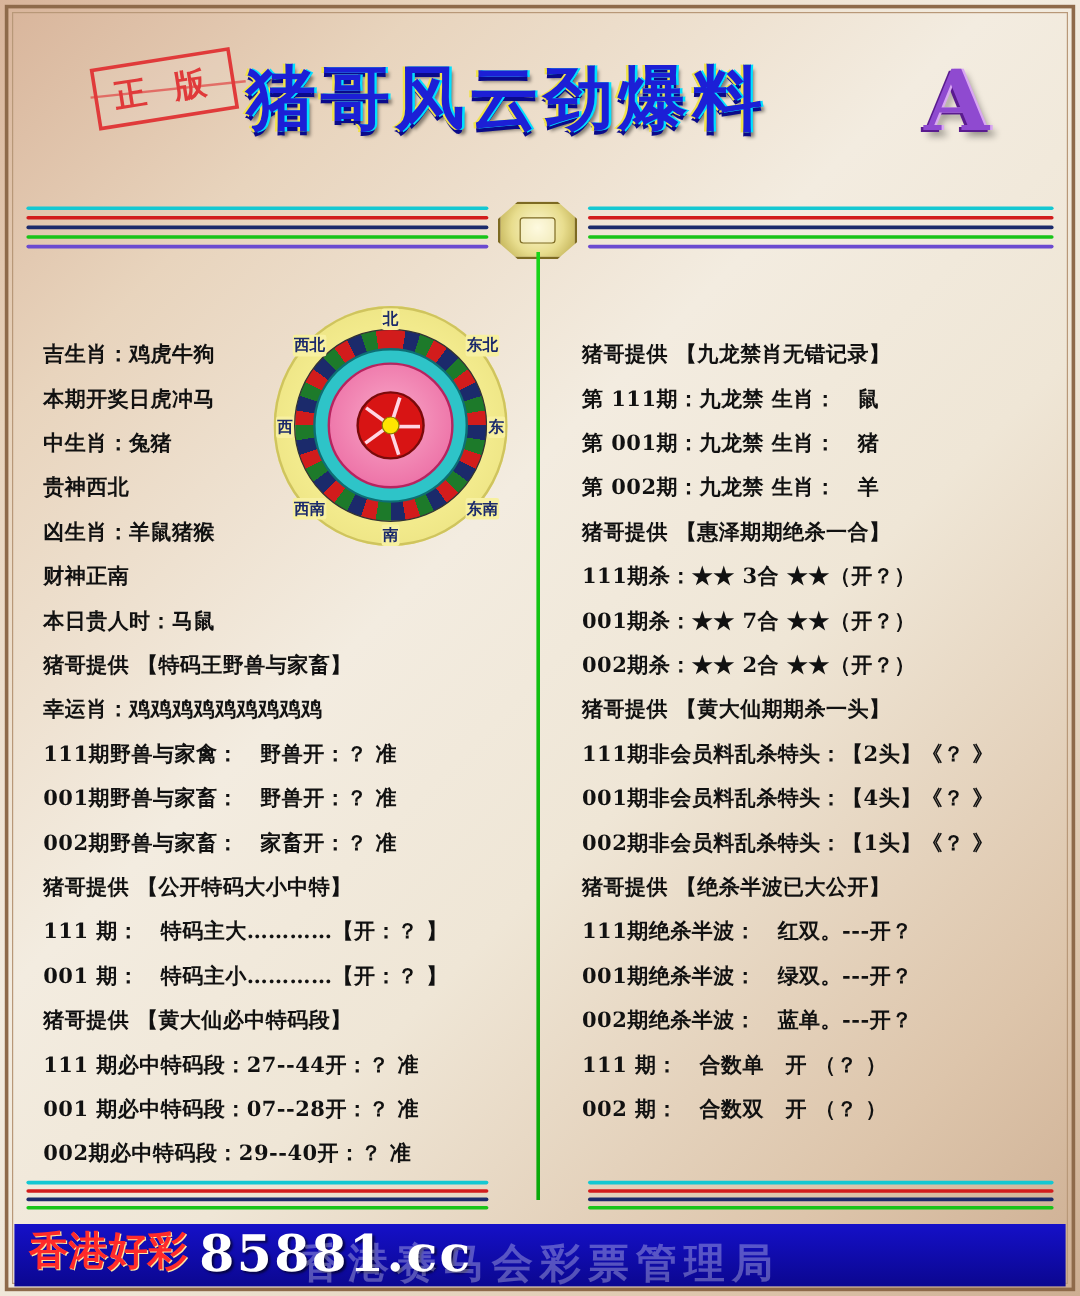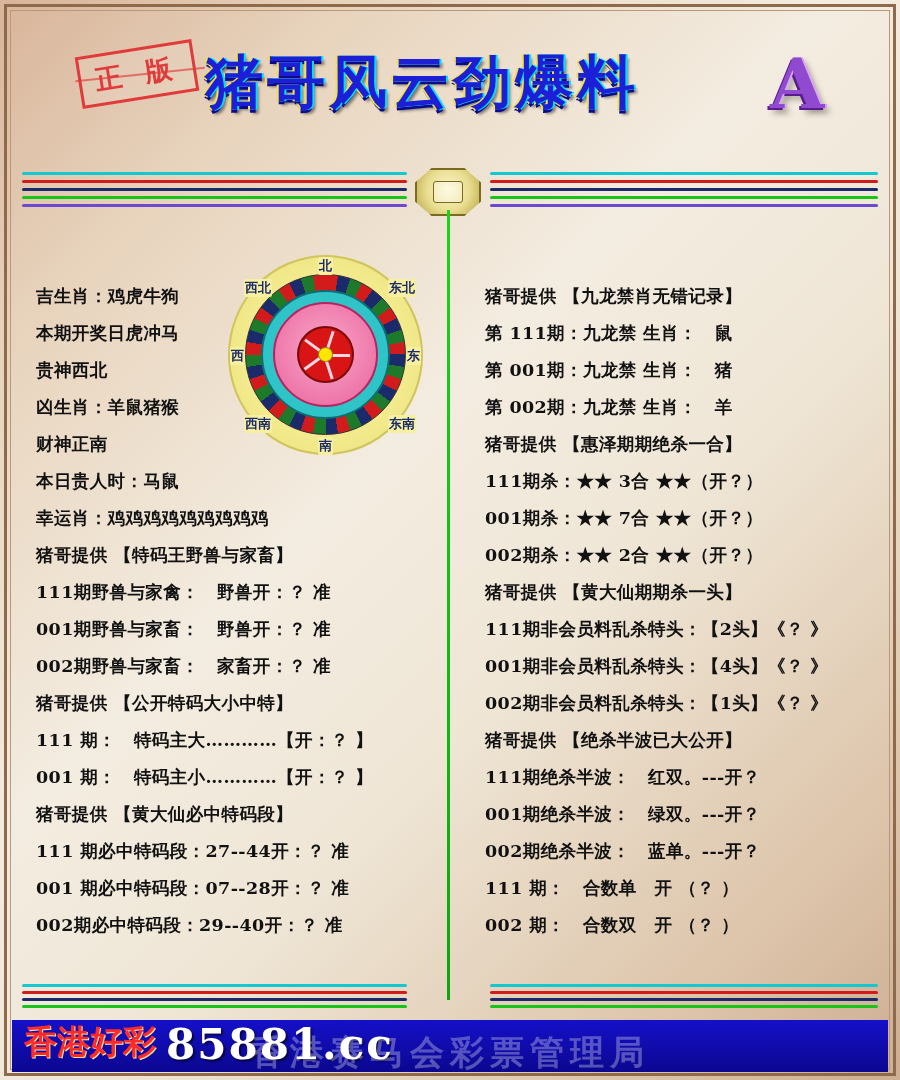"中生肖：兔猪" div.line { html: none -> <div>中生肖：兔猪</div> }
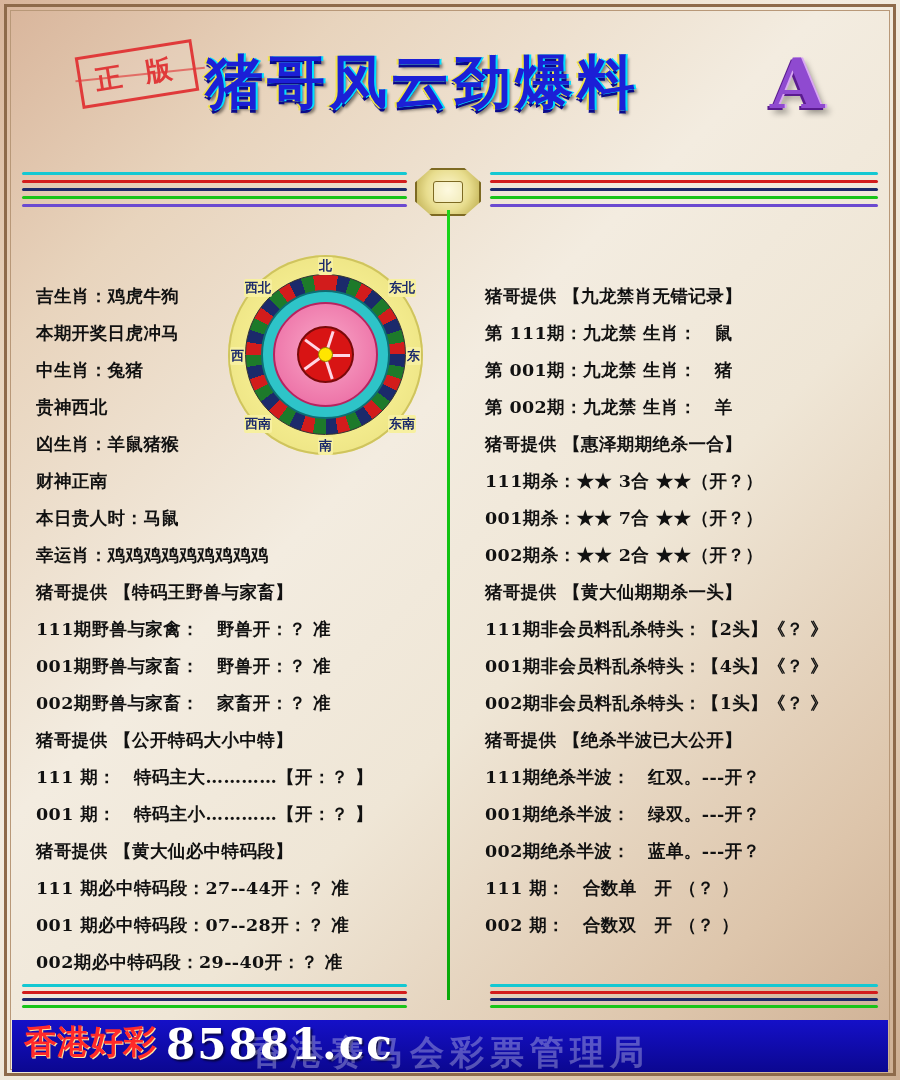"幸运肖：鸡鸡鸡鸡鸡鸡鸡鸡鸡" div.line { order: before "猪哥提供 【特码王野兽与家畜】" -> after "猪哥提供 【特码王野兽与家畜】" }
